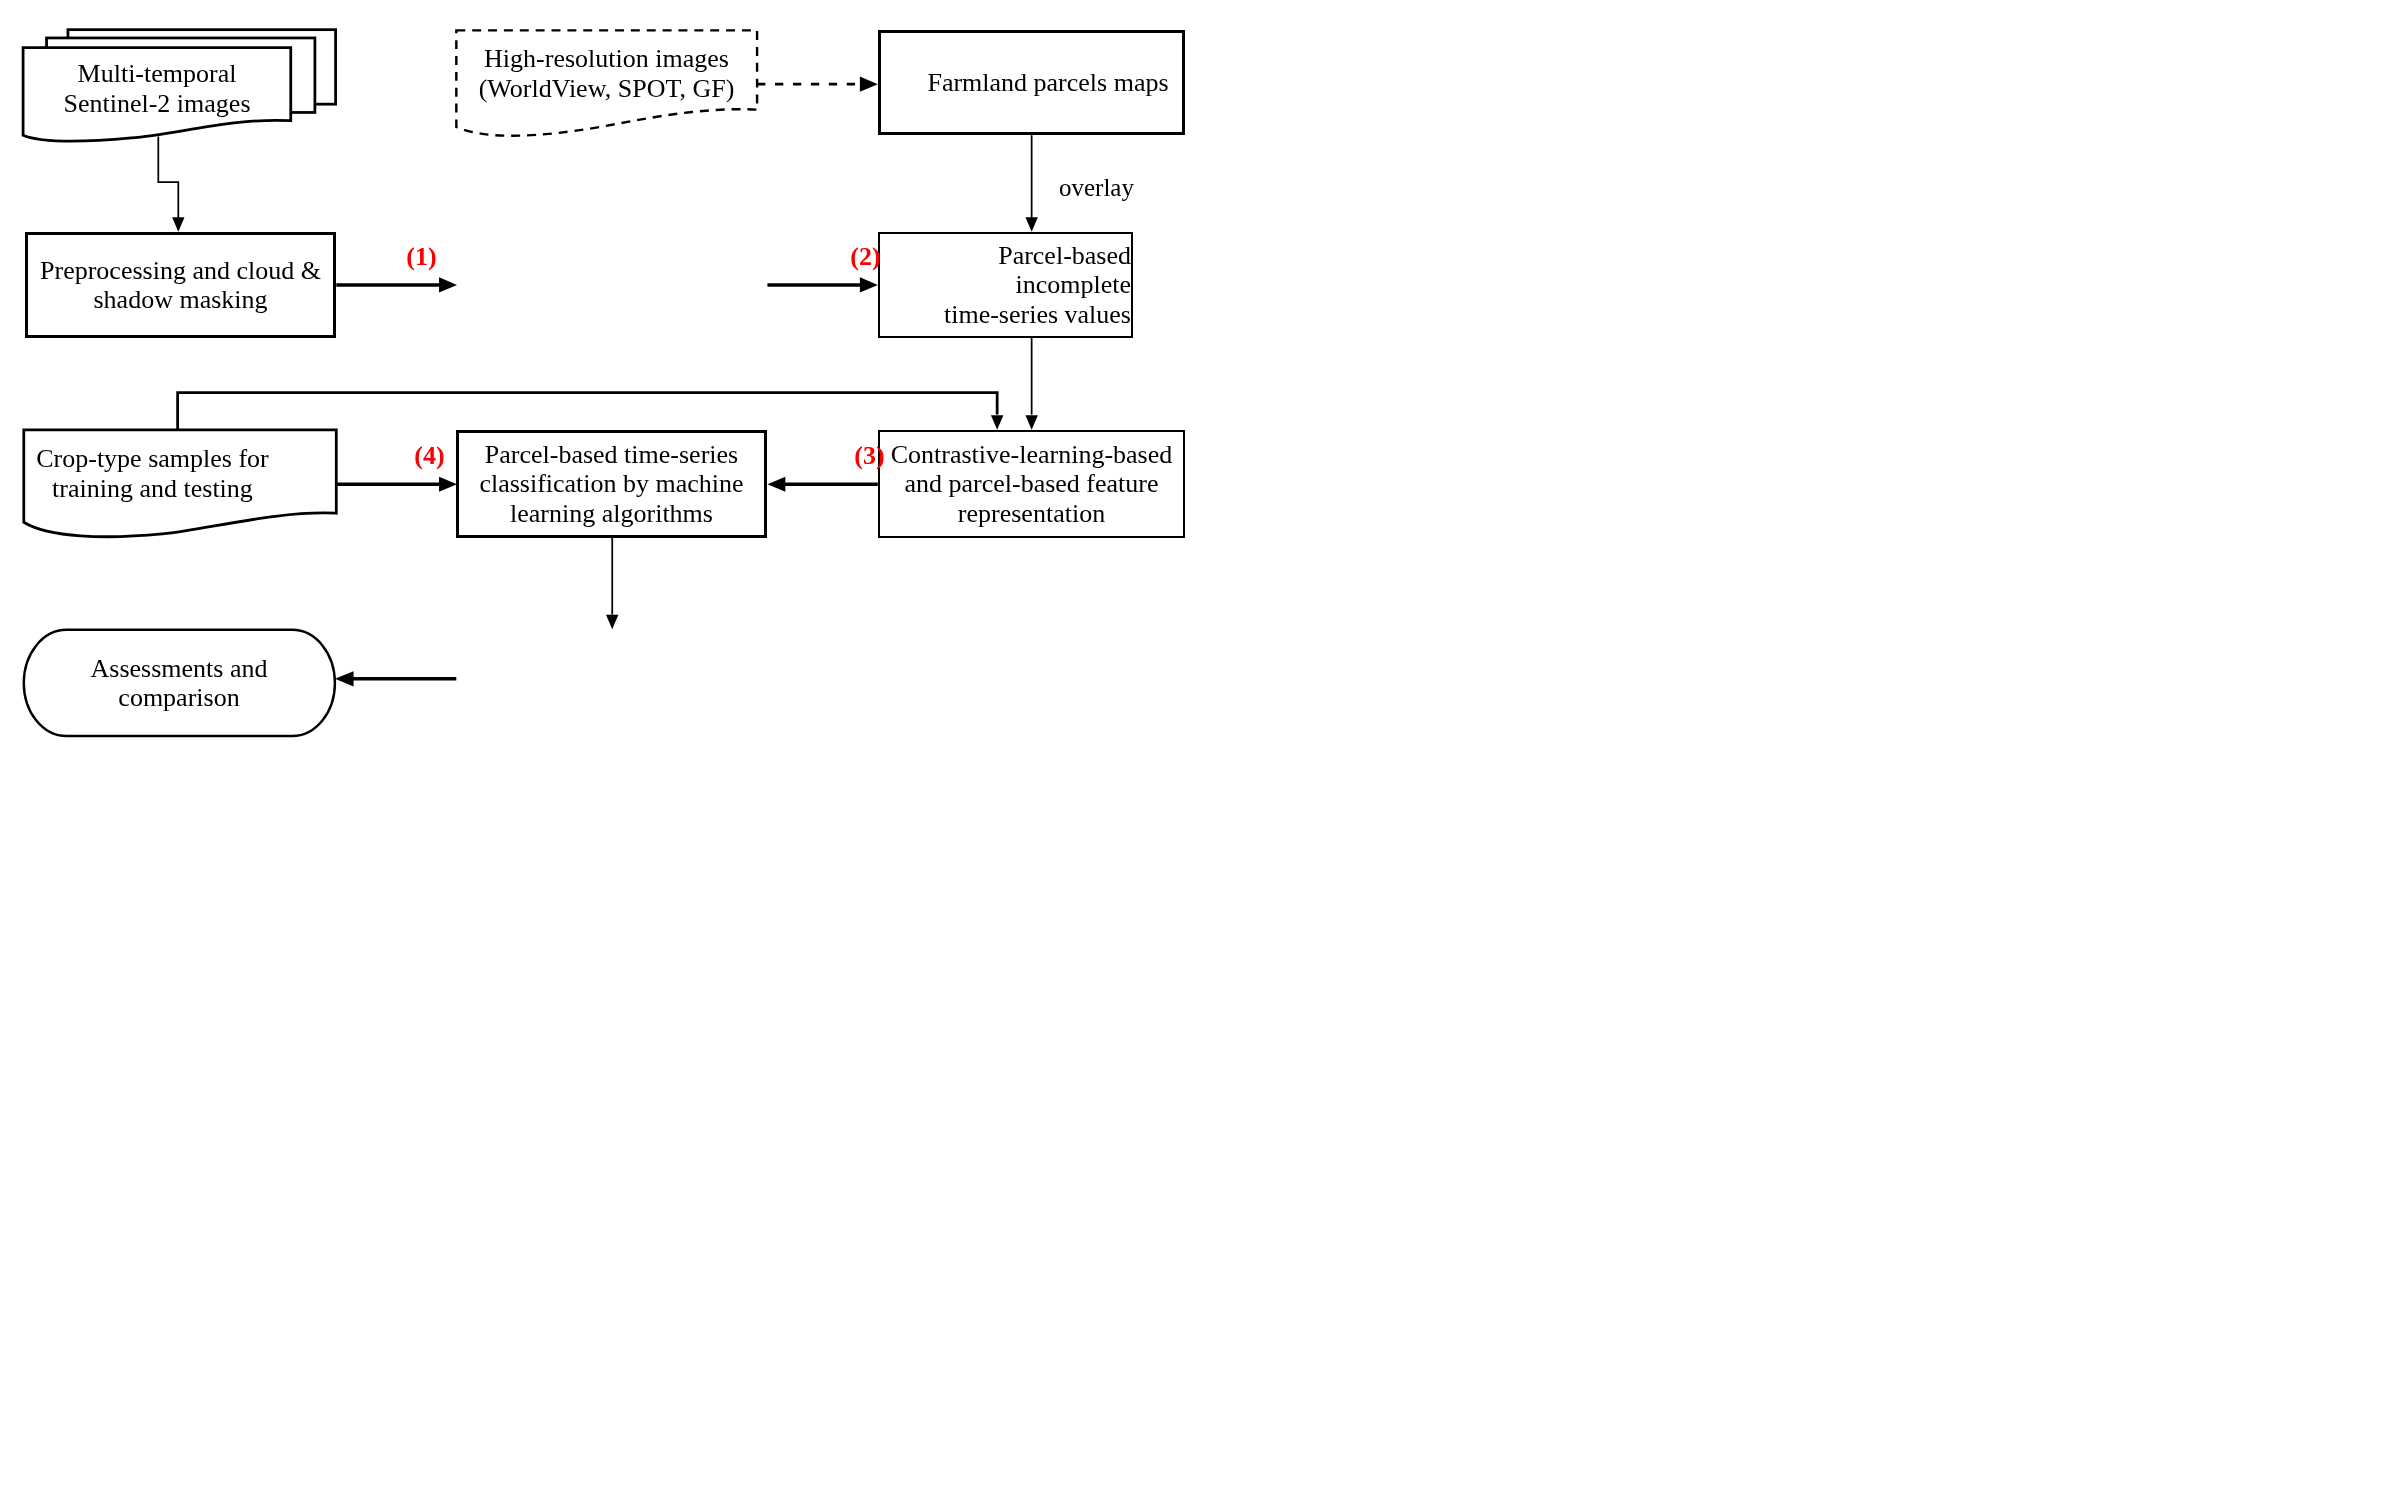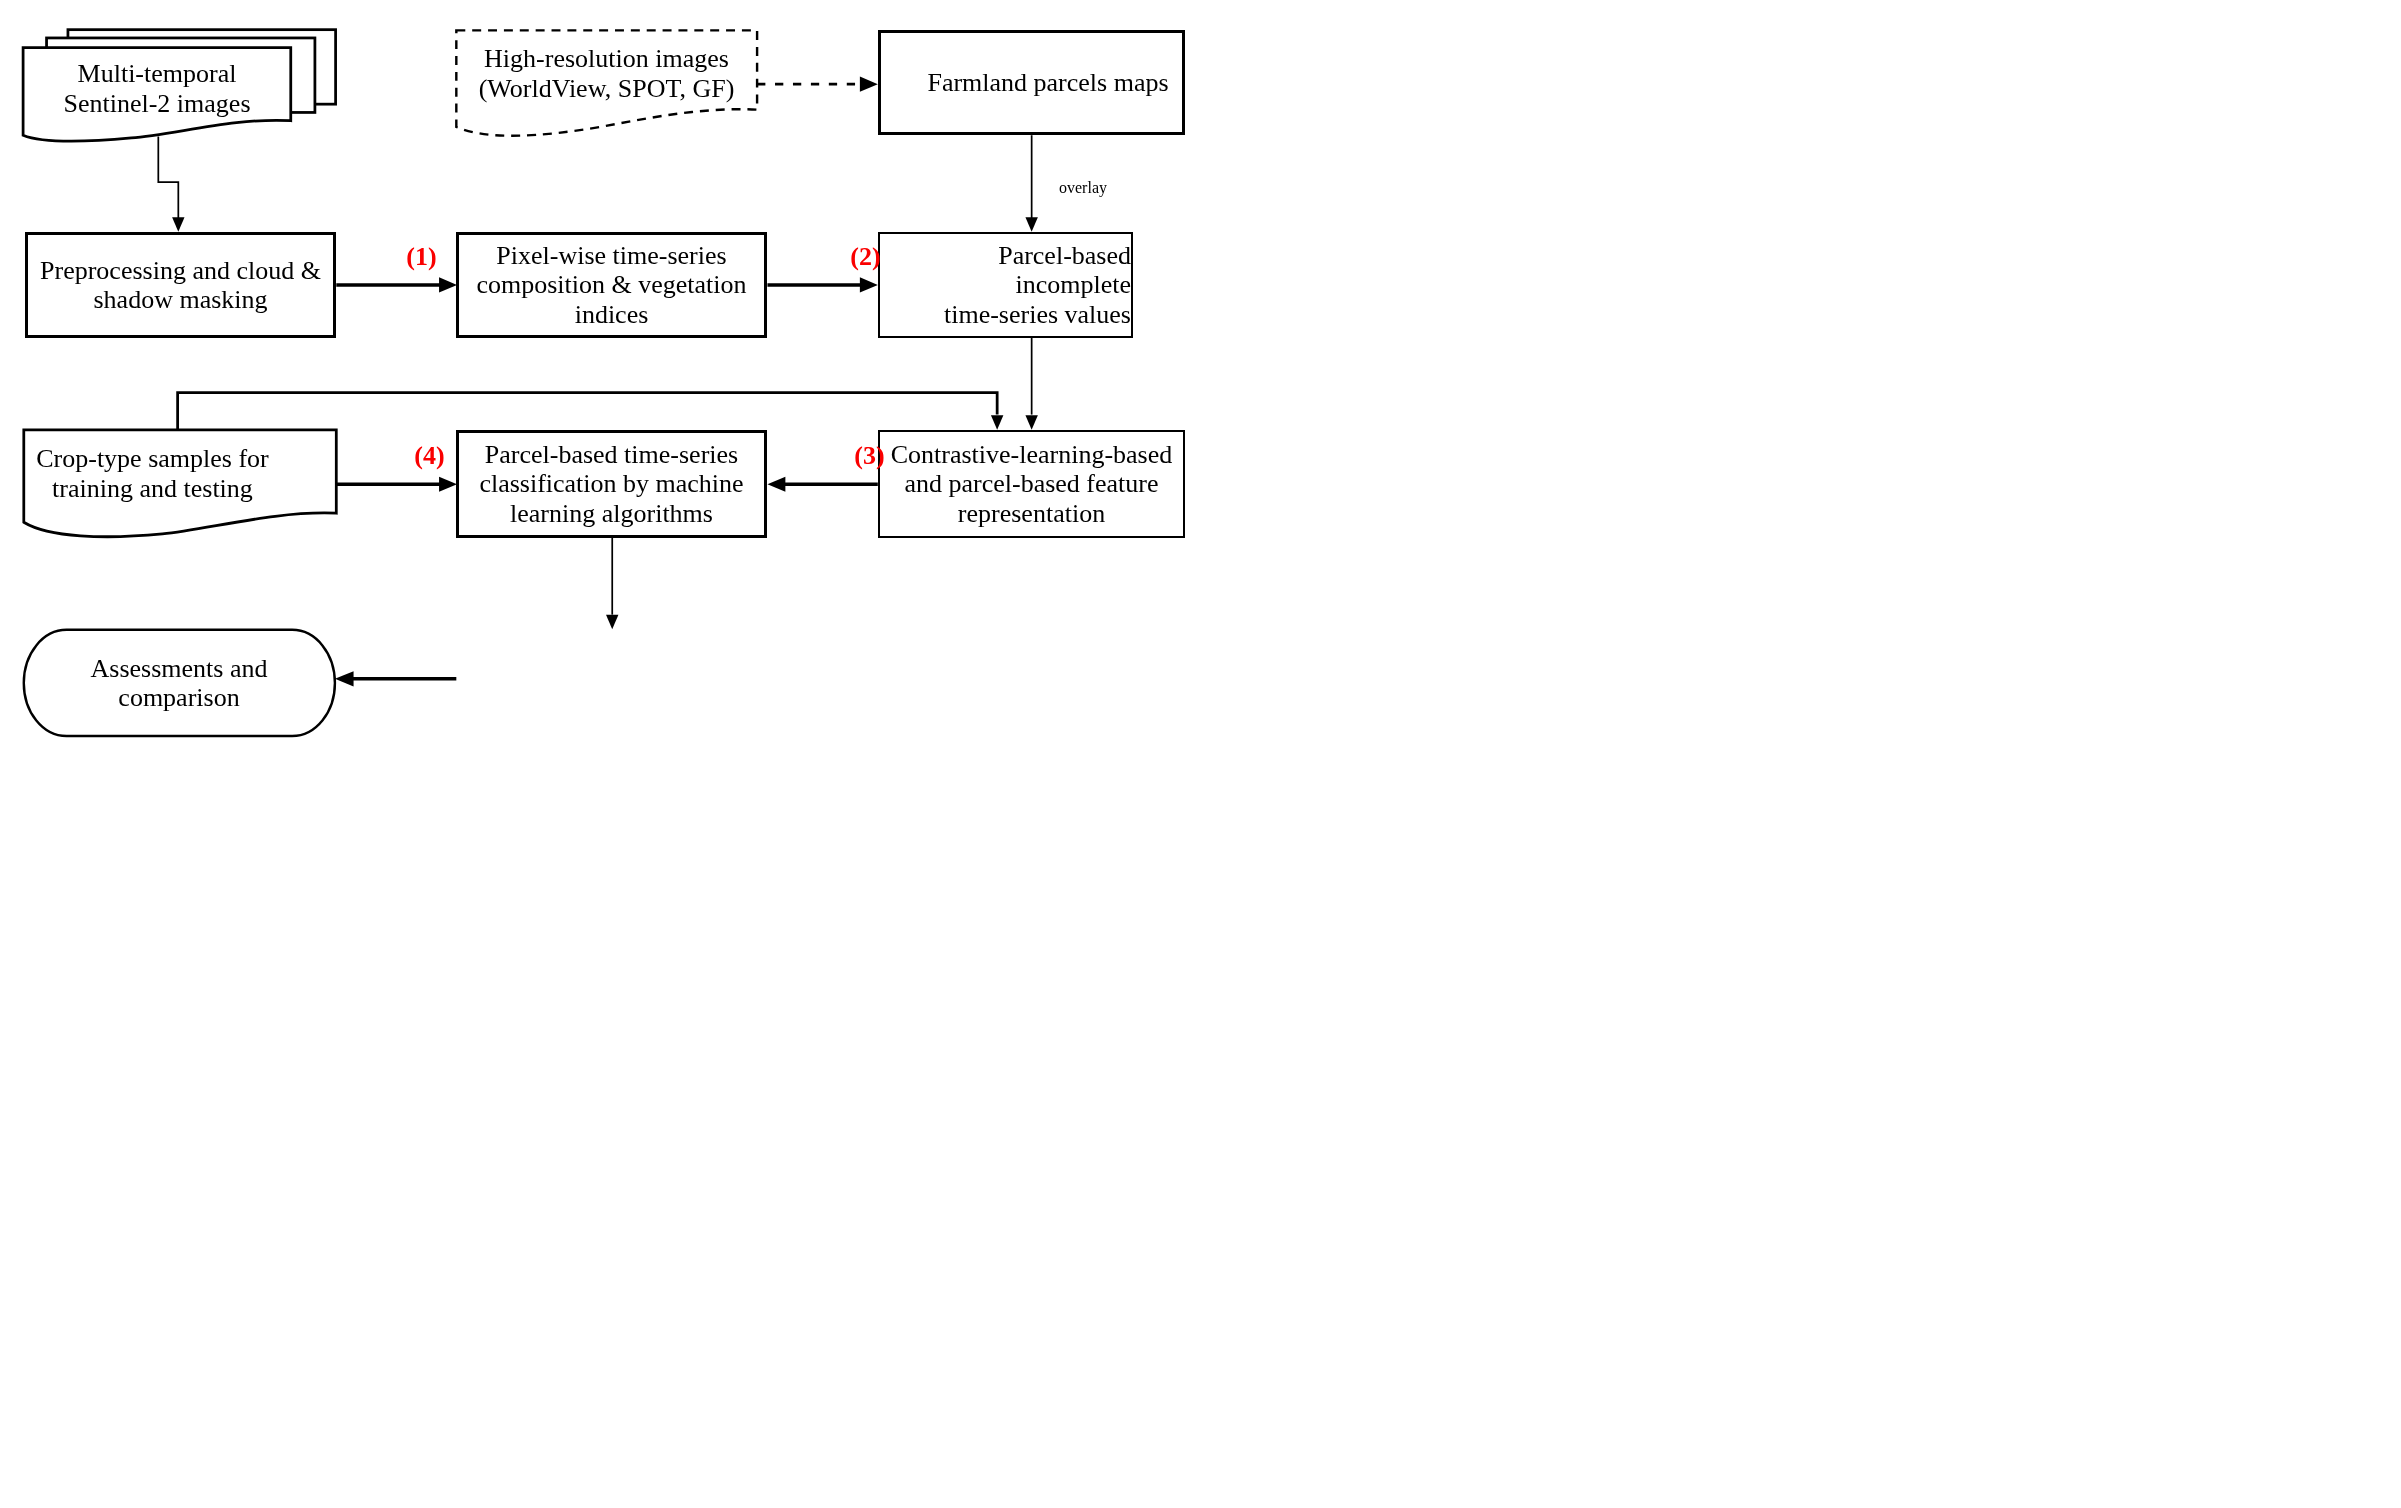"overlay" .edgeword { font-size: 16px -> 25px }
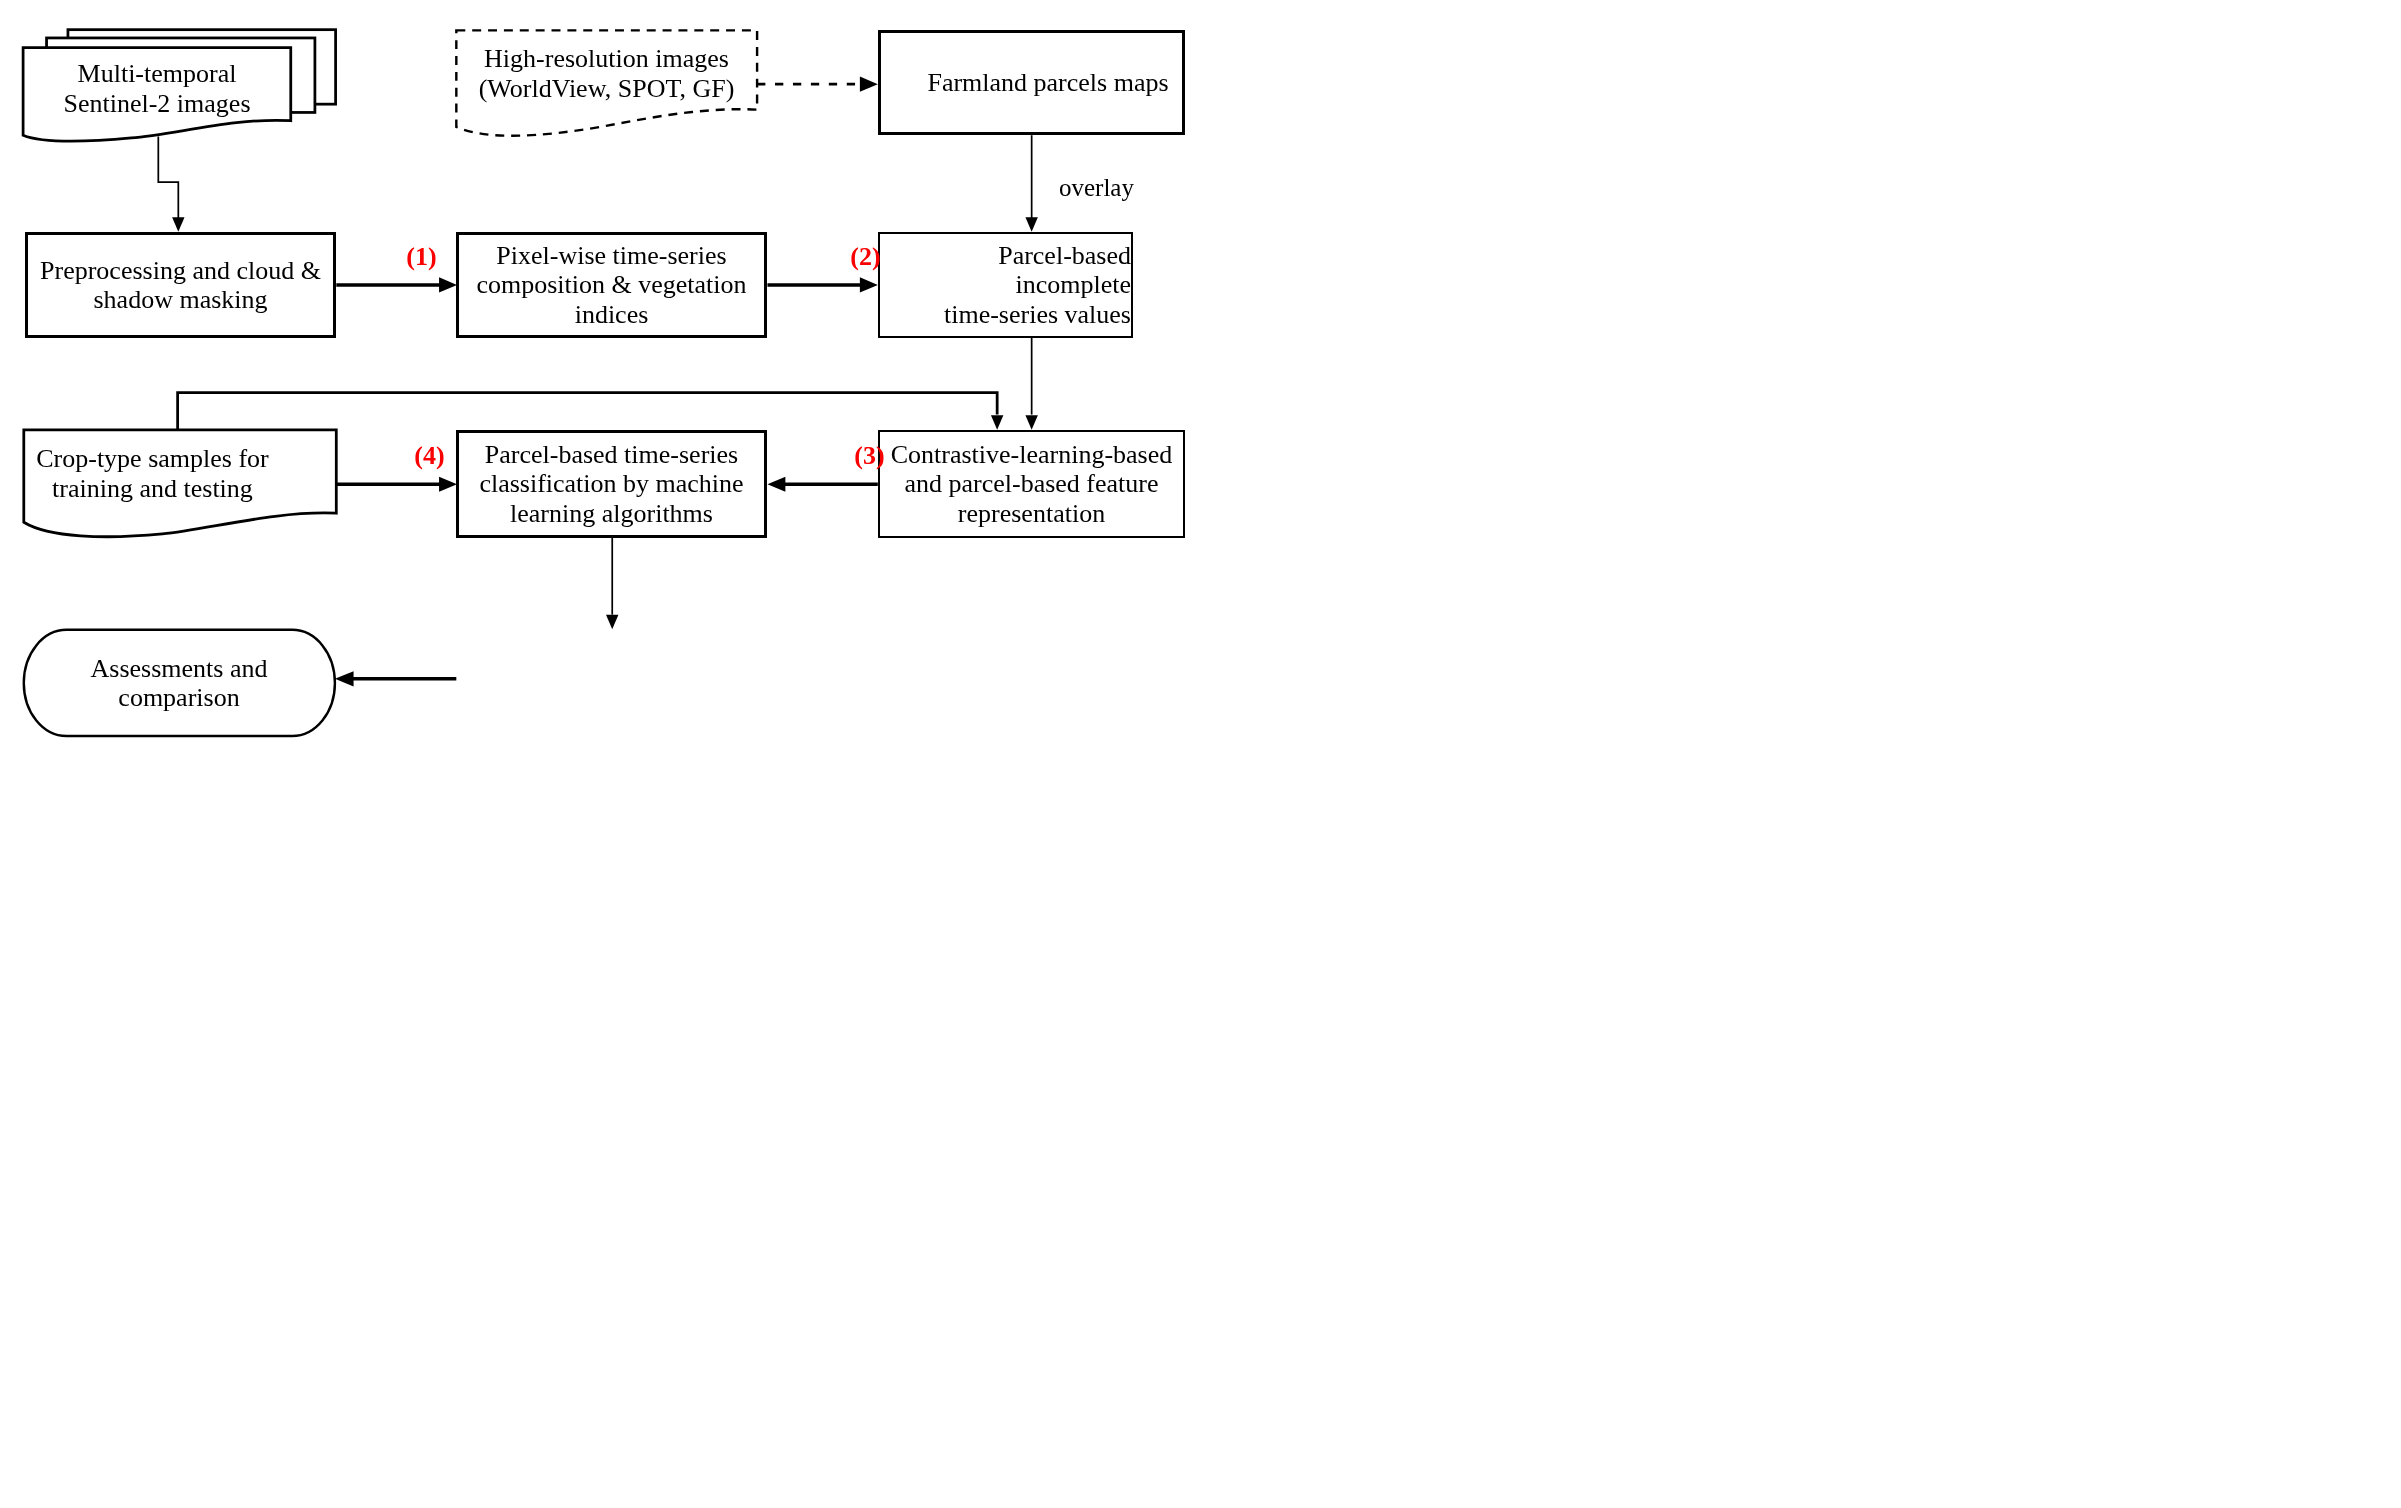"Pixel-wise time-series" div.node { html: <div>Pixel-wise time-series composition &amp; vegetation indices</div> -> none }
